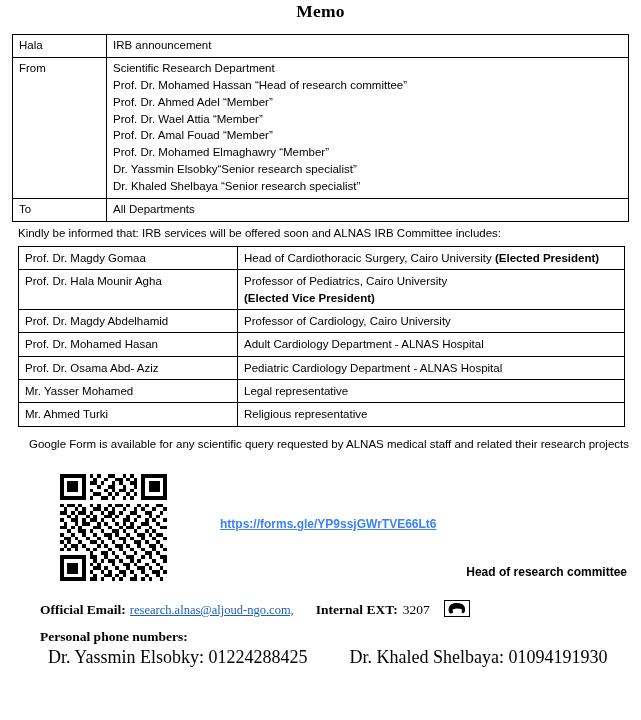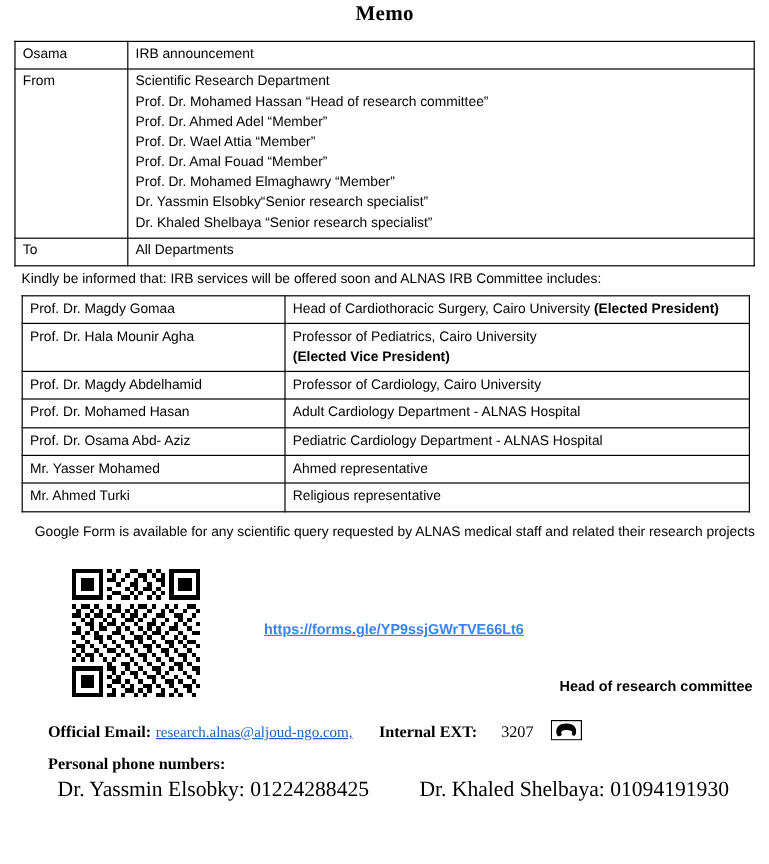"Osama" td.label { text: Osama -> Hala }
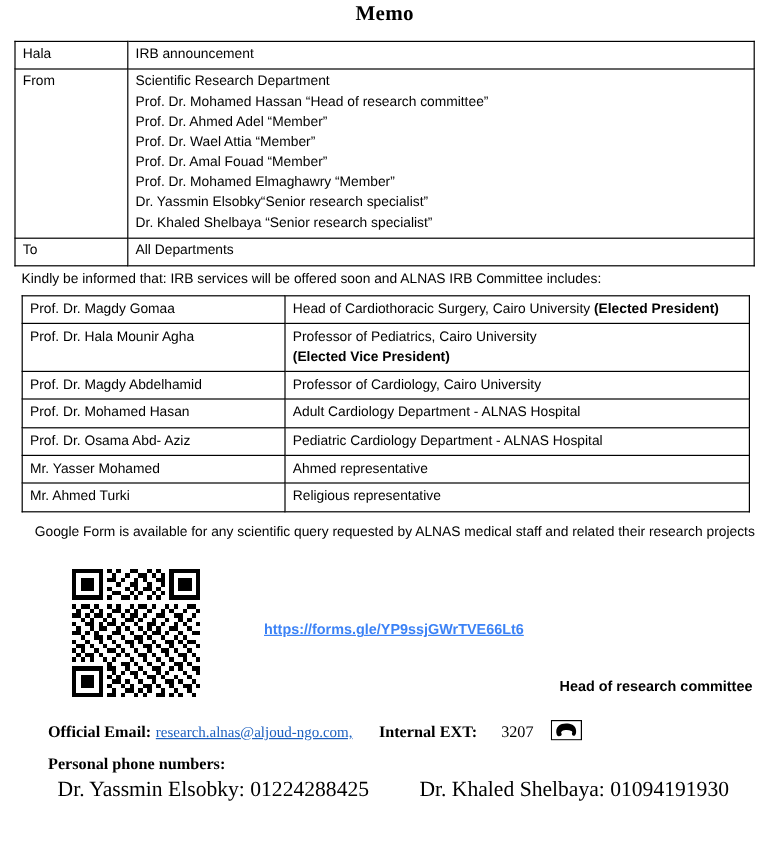"Ahmed representative" td { text: Ahmed -> Legal }
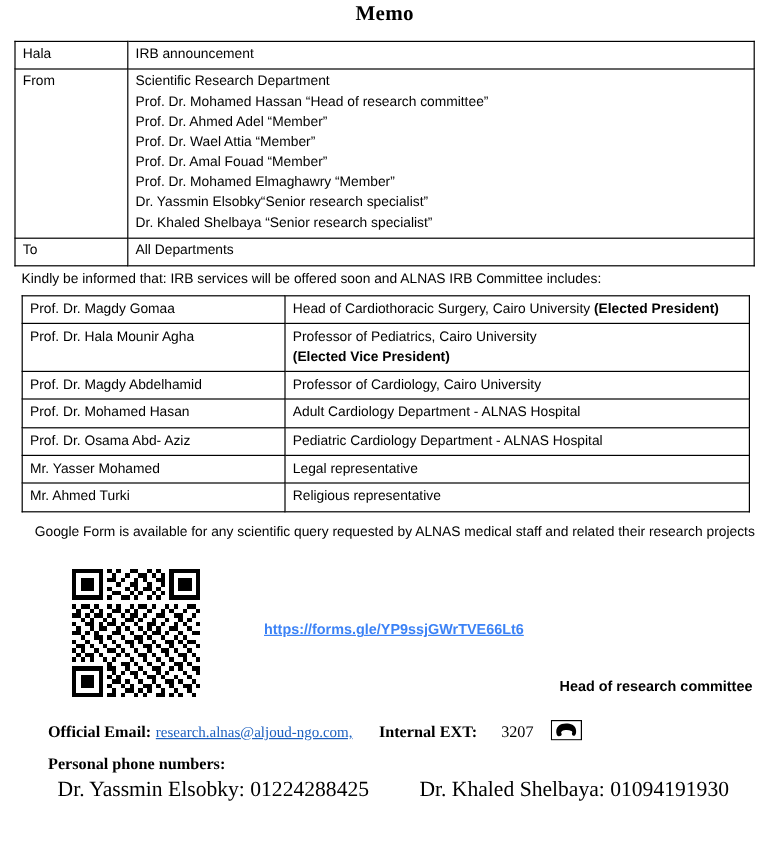"3207" span.ext-val { margin-left: 20px -> 5px }
